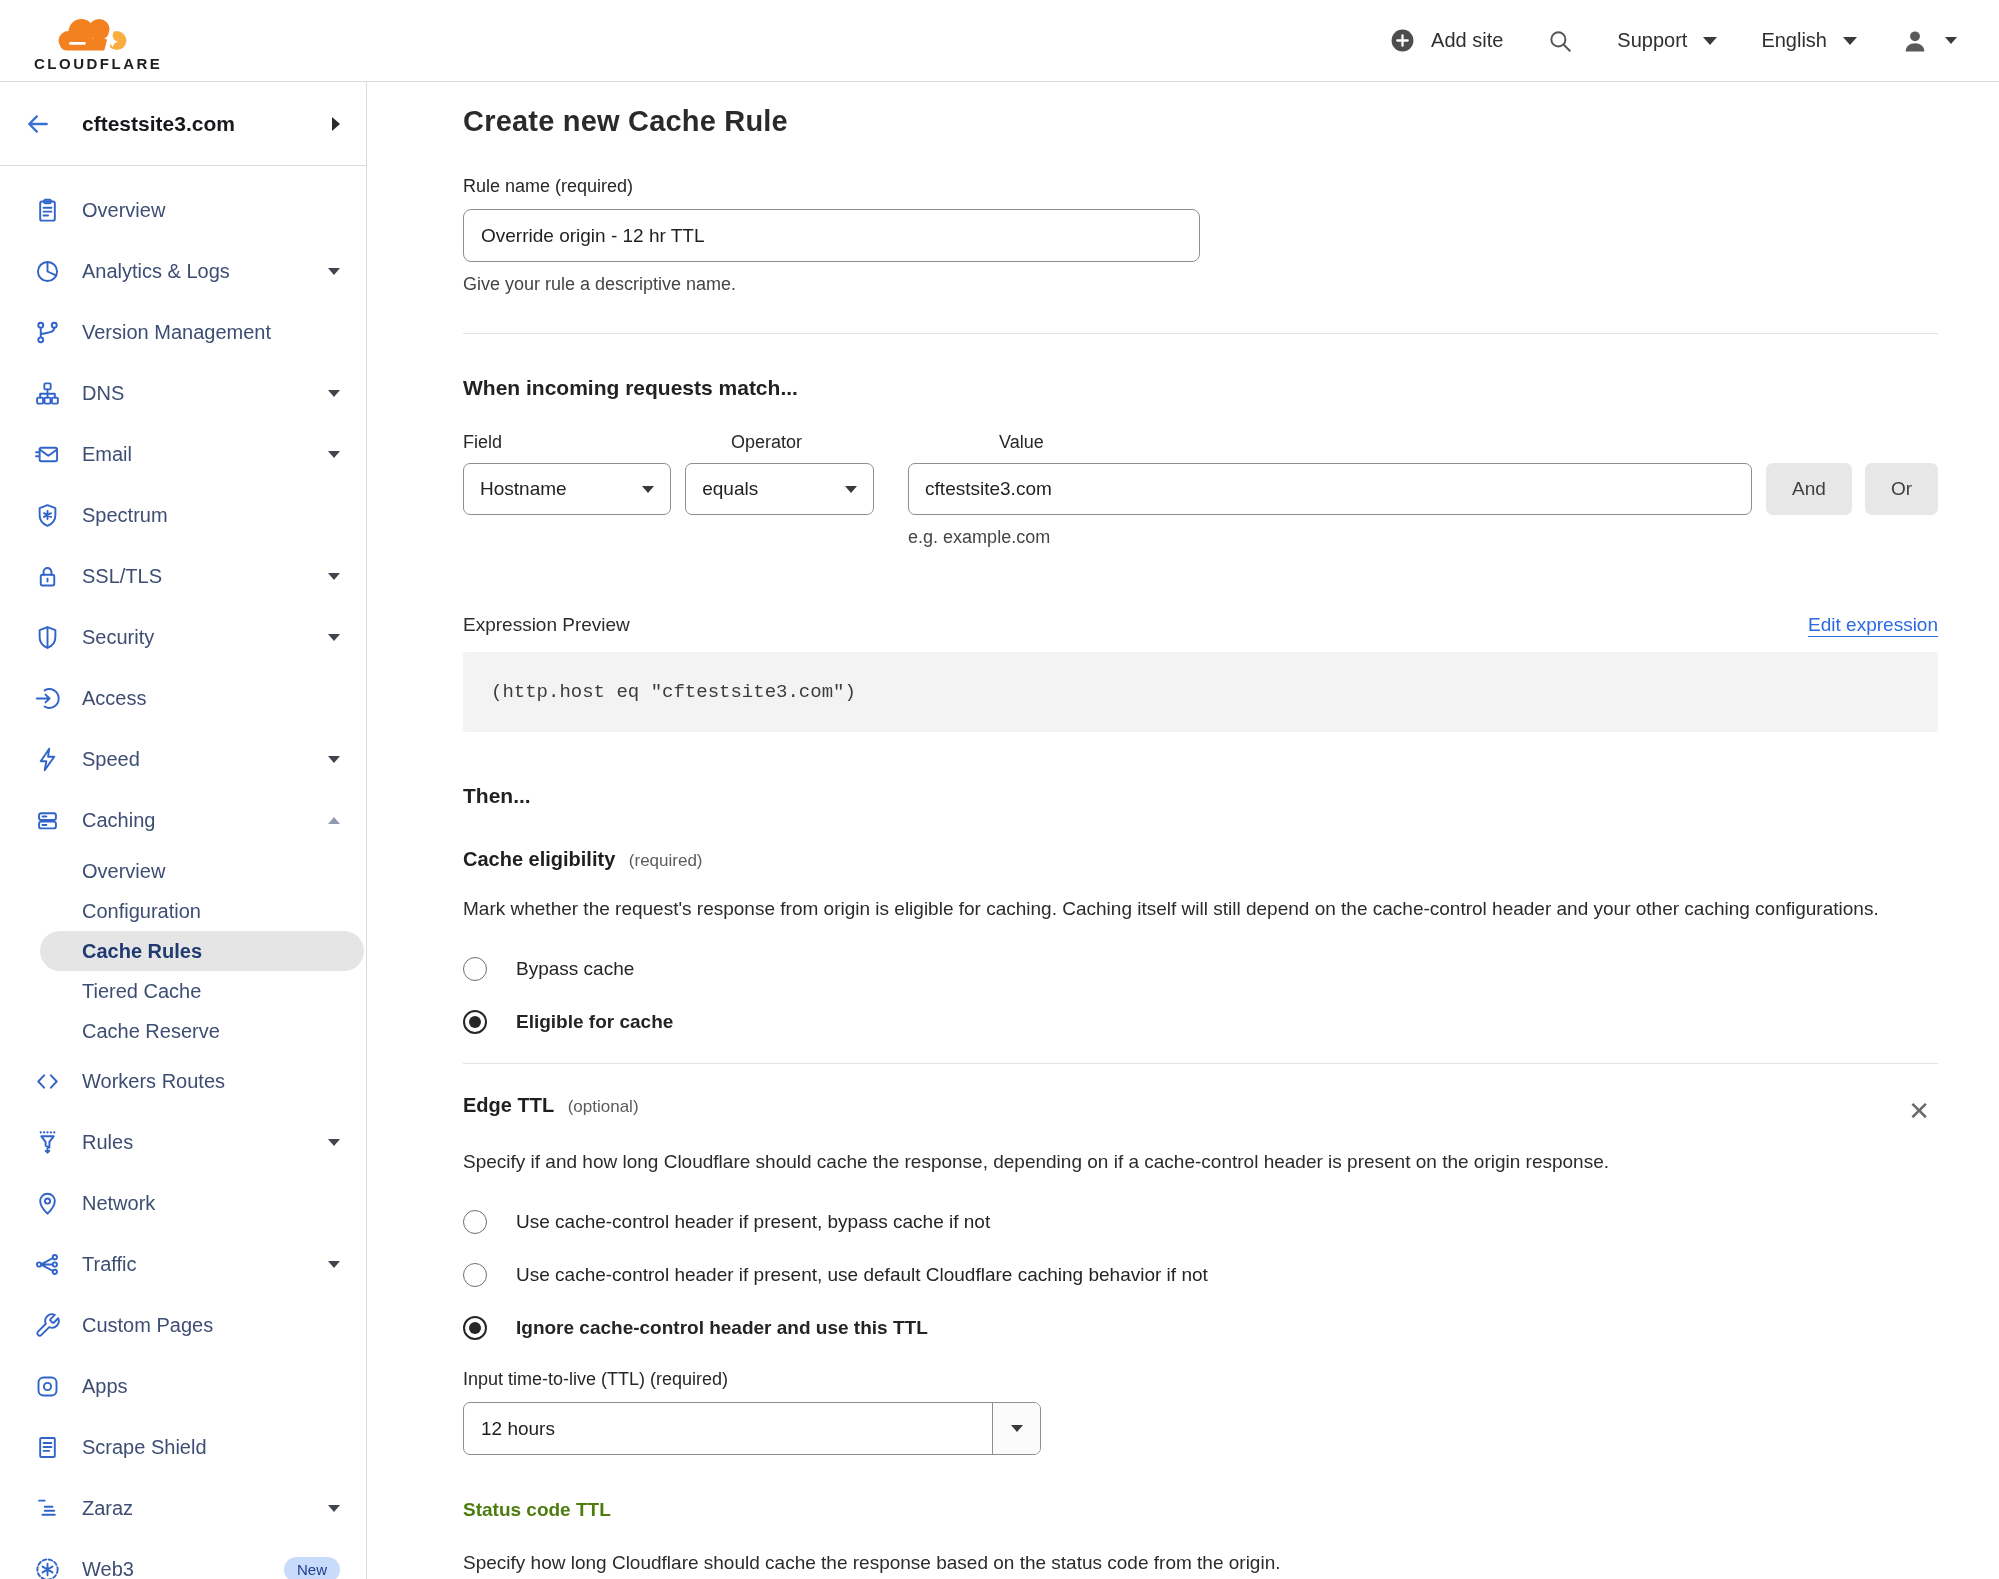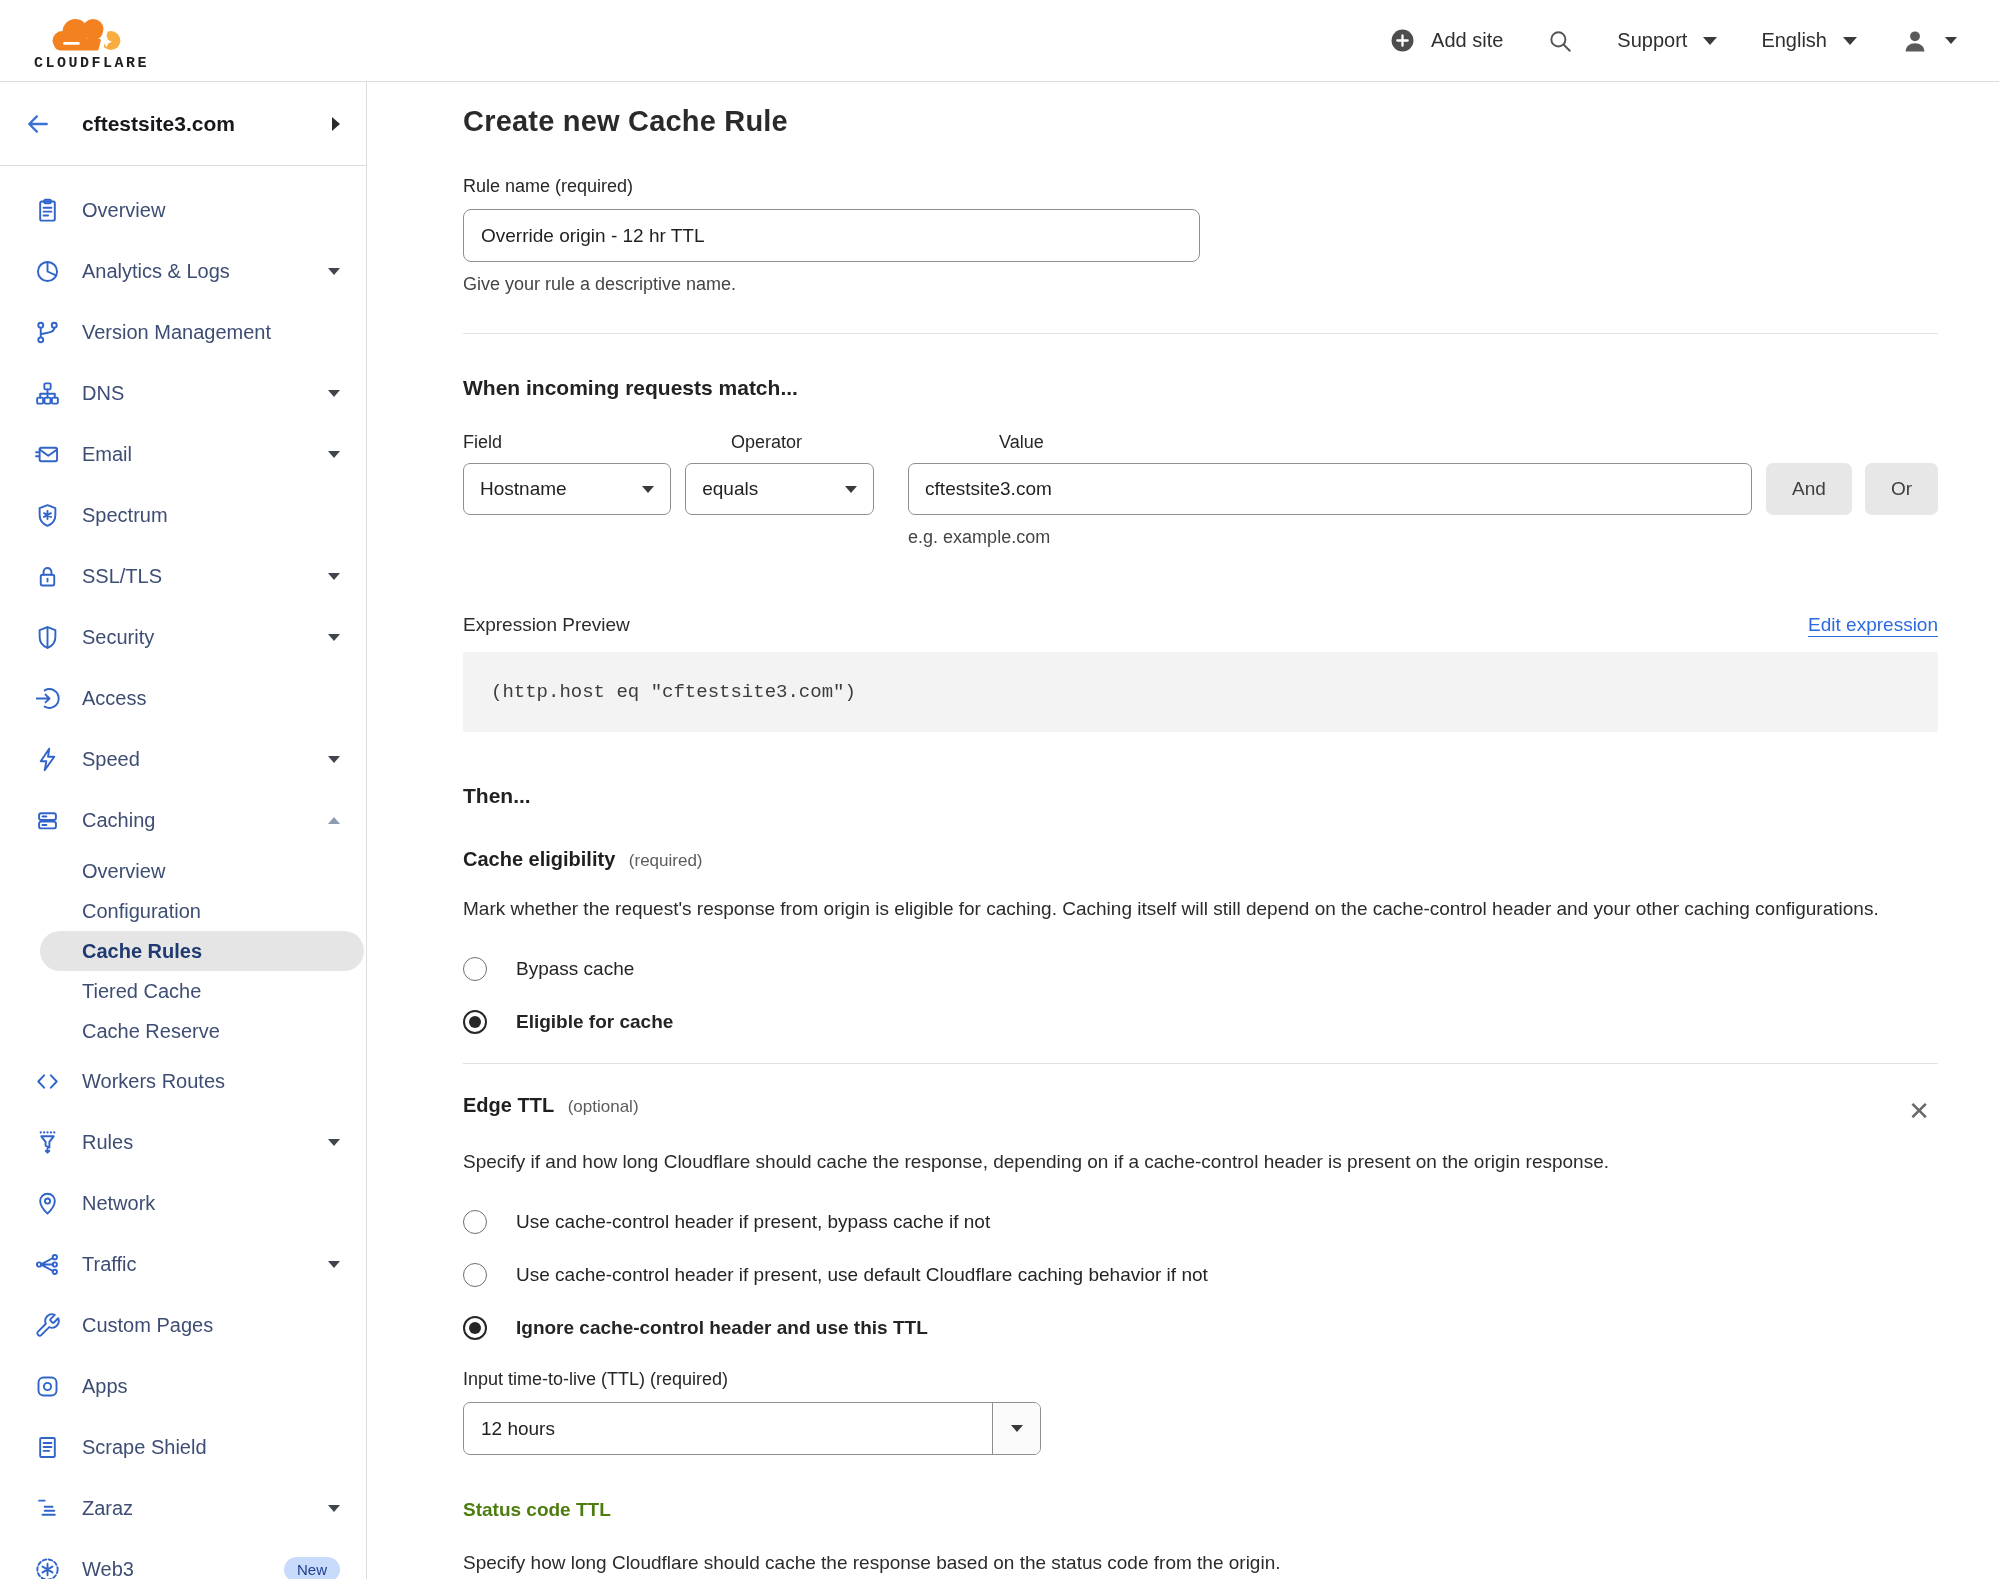"CLOUDFLARE" .logo { font-family: Liberation Mono, monospace -> none }
